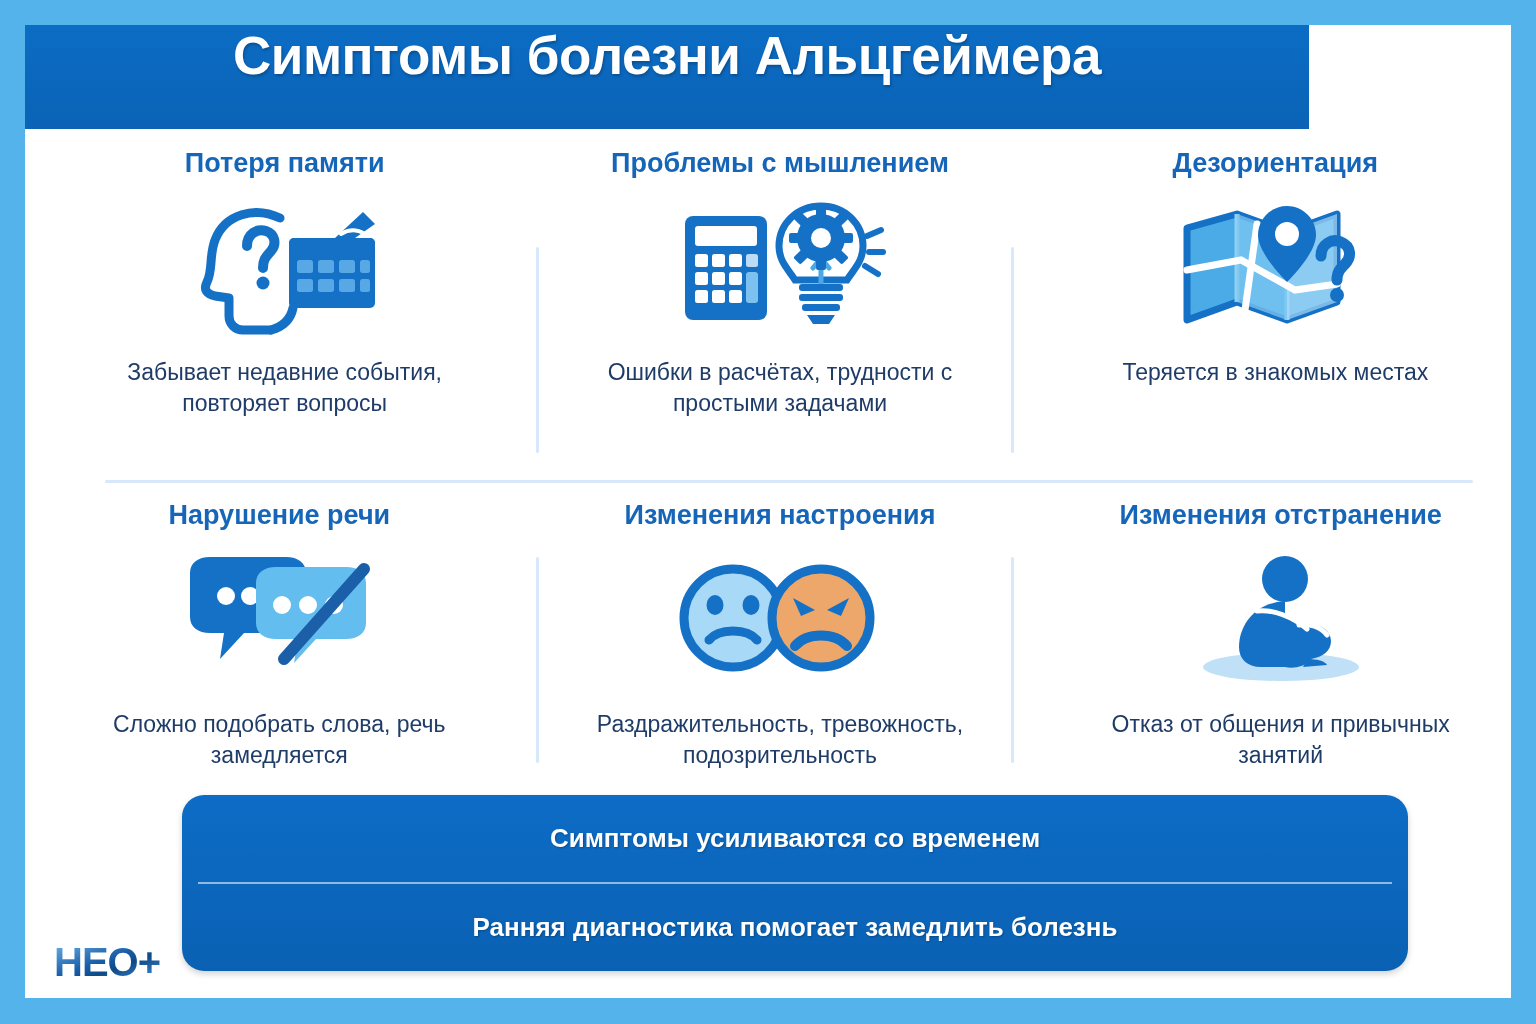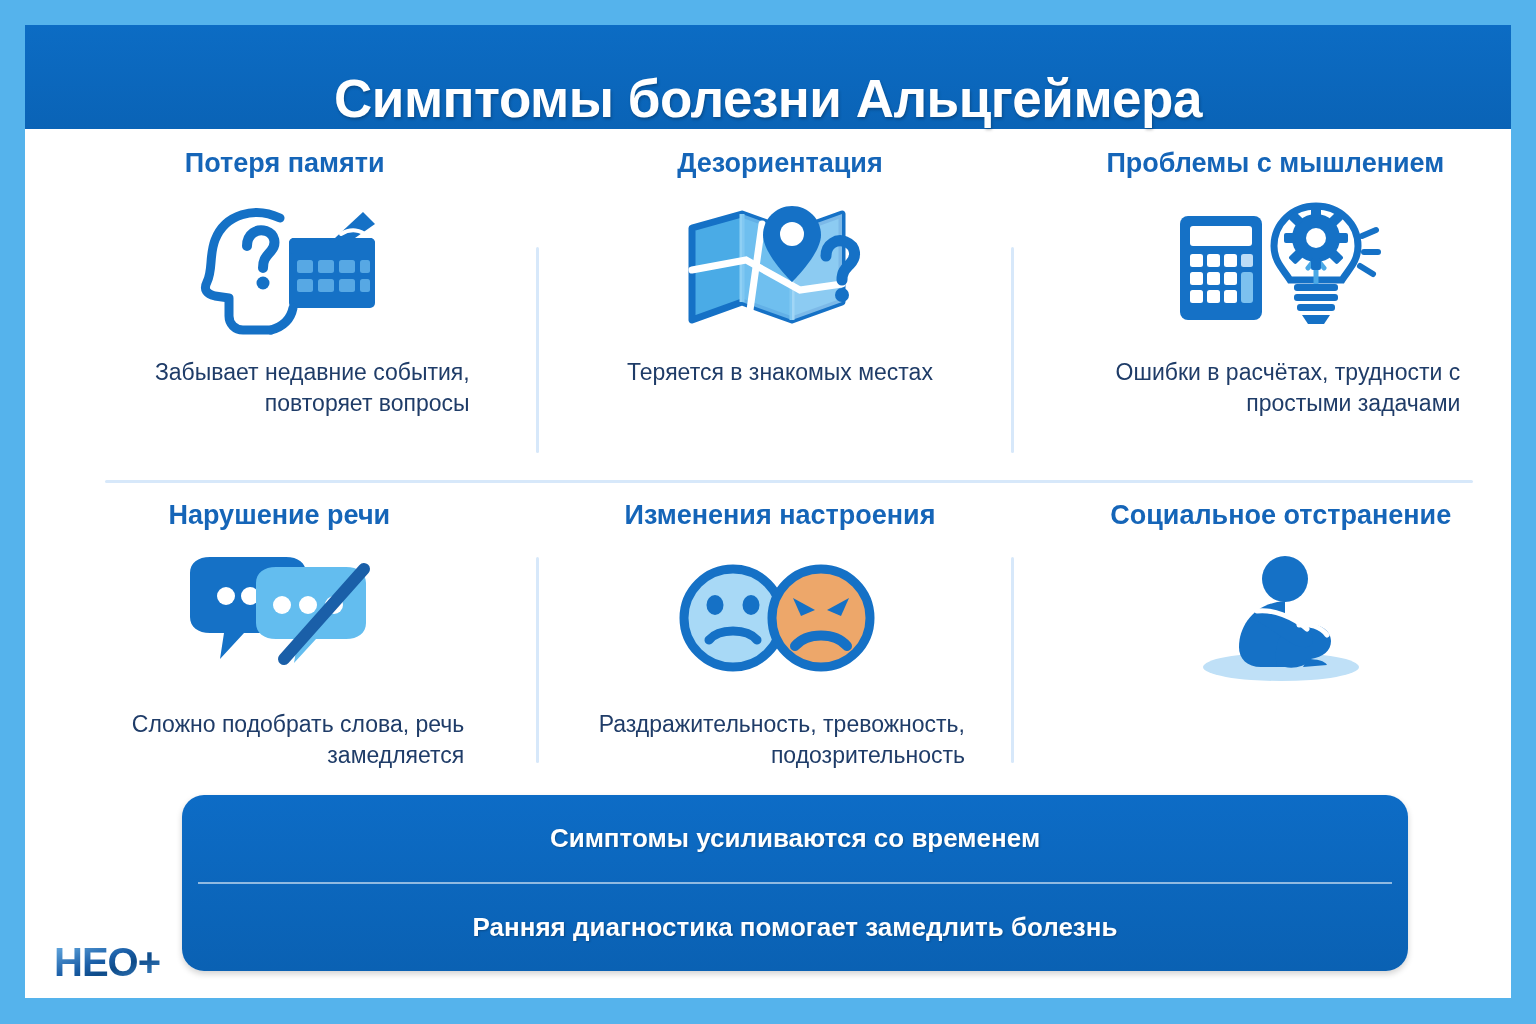"Симптомы болезни Альцгеймера" #header { align-items: flex-end -> flex-start; width: 1486px -> 1284px }
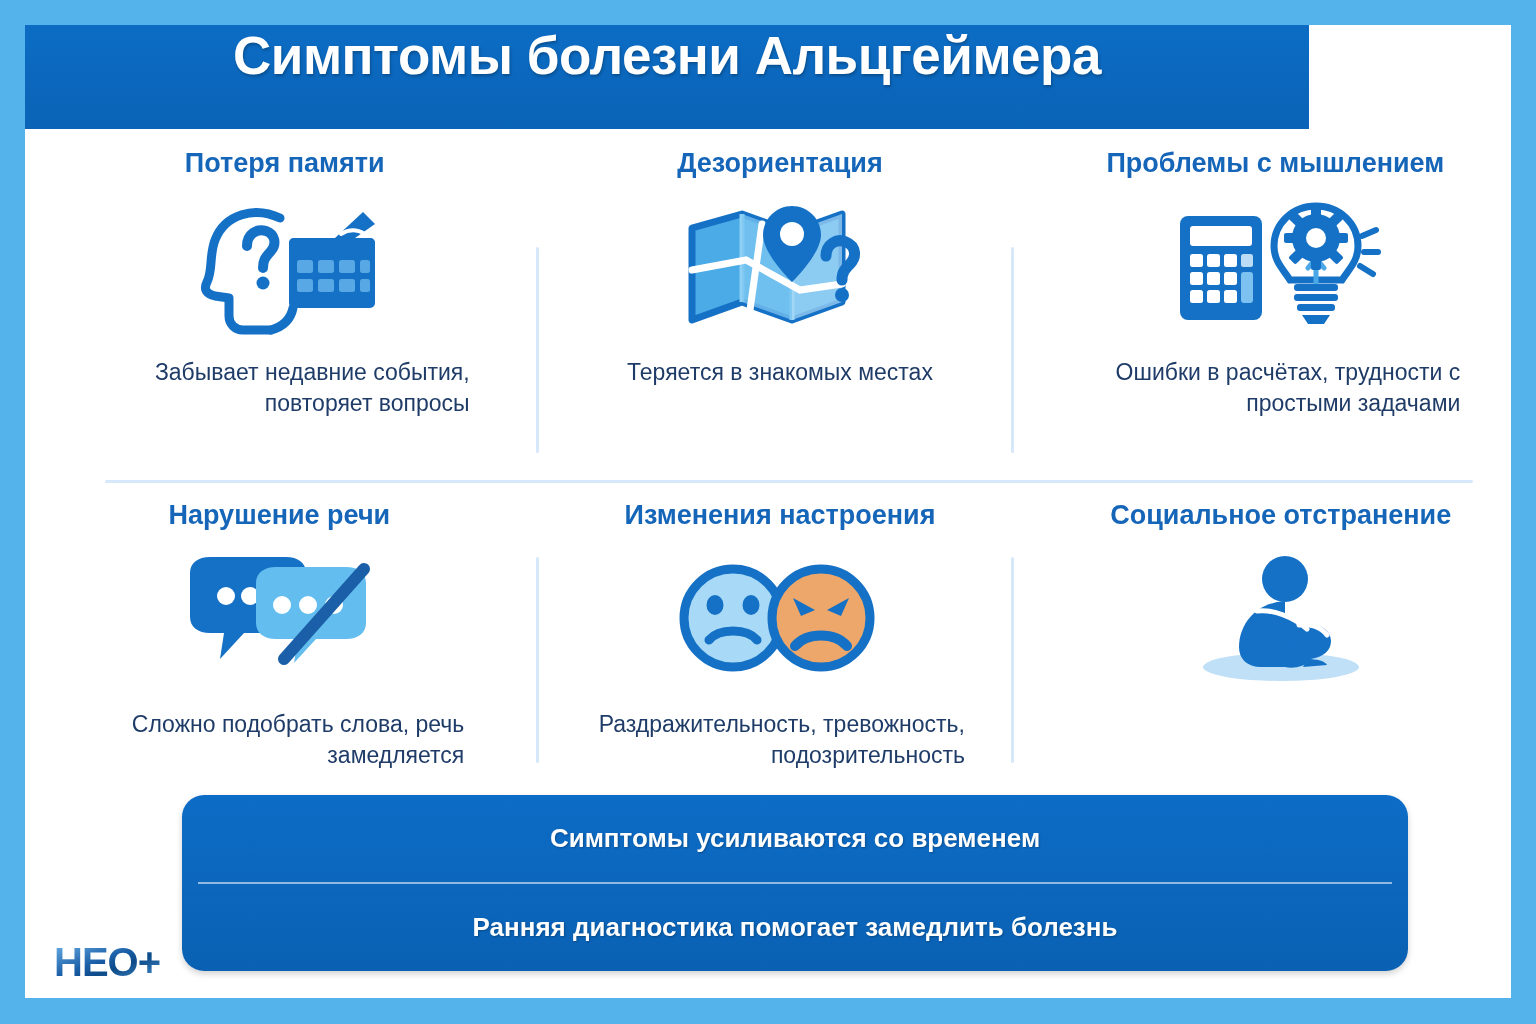"Дезориентация" div.card { order: before "Проблемы с мышлением" -> after "Проблемы с мышлением" }
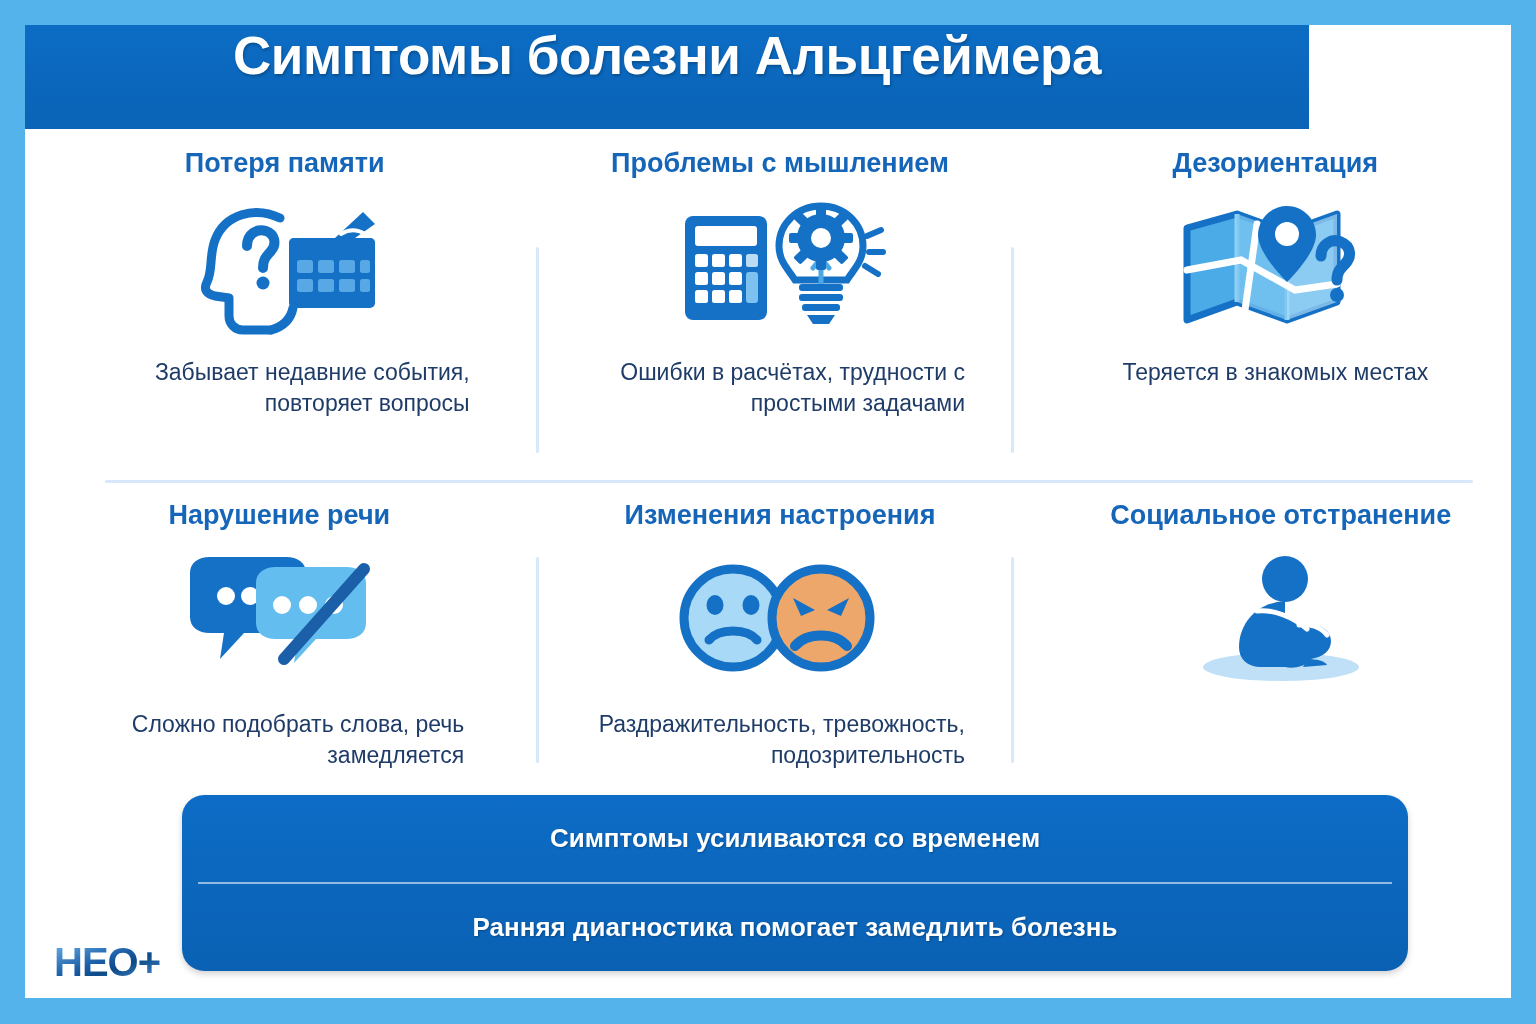"Забывает недавние события, повторяет" .card-desc { text-align: right -> center }
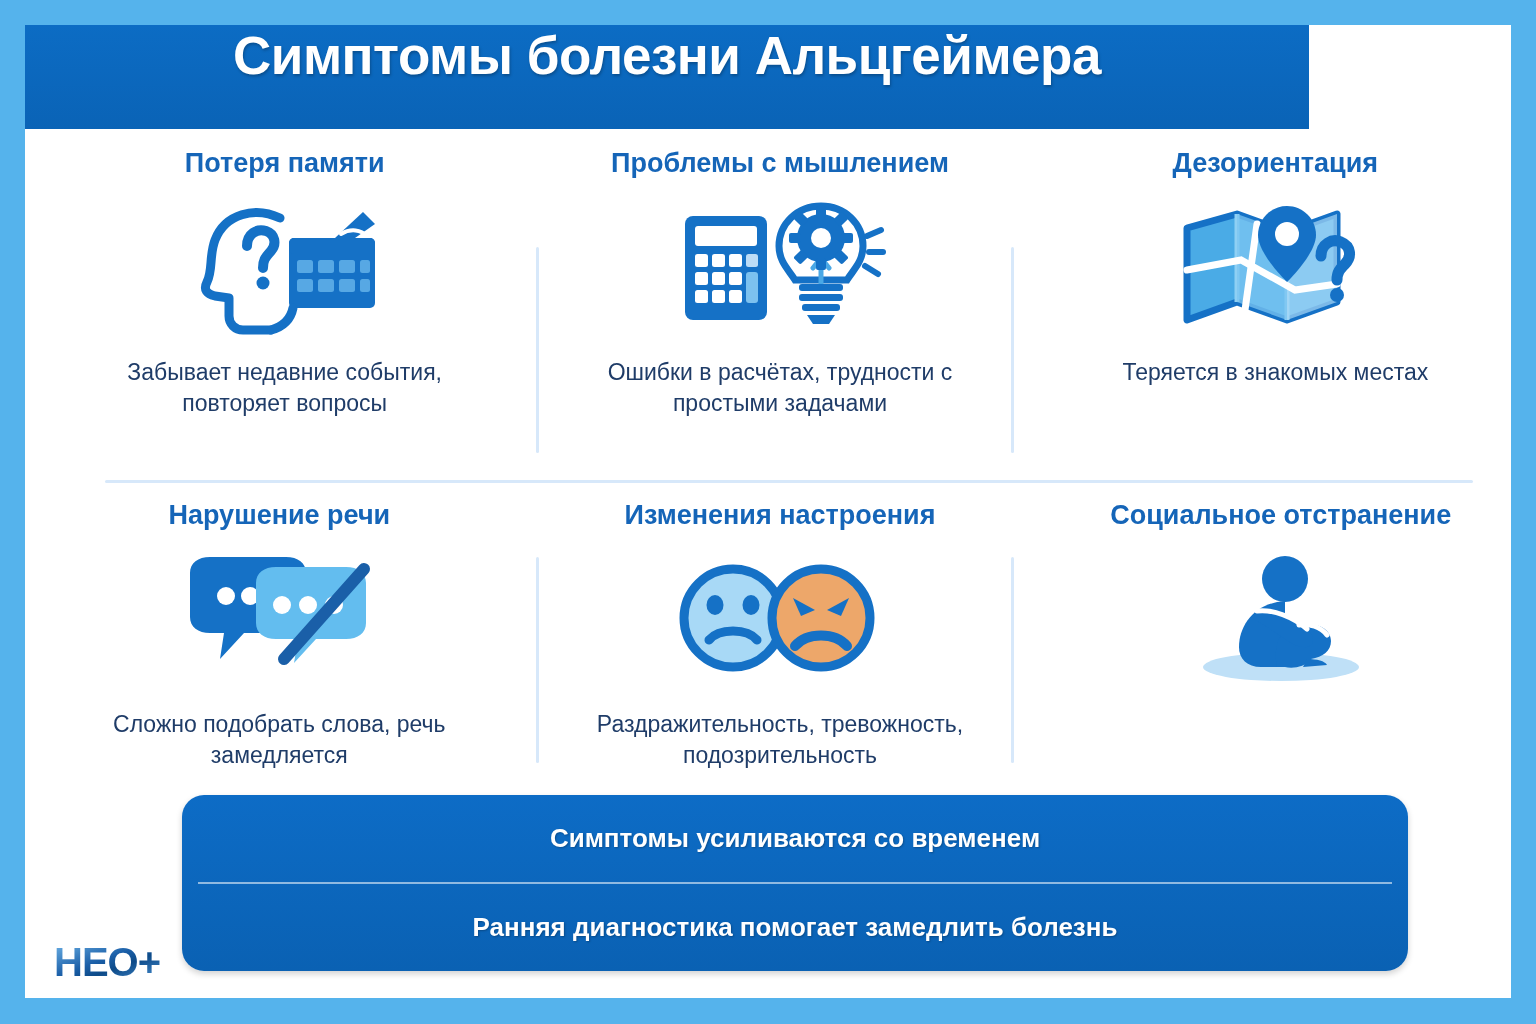"Социальное отстранение" div.card-title { text: Социальное -> Изменения }
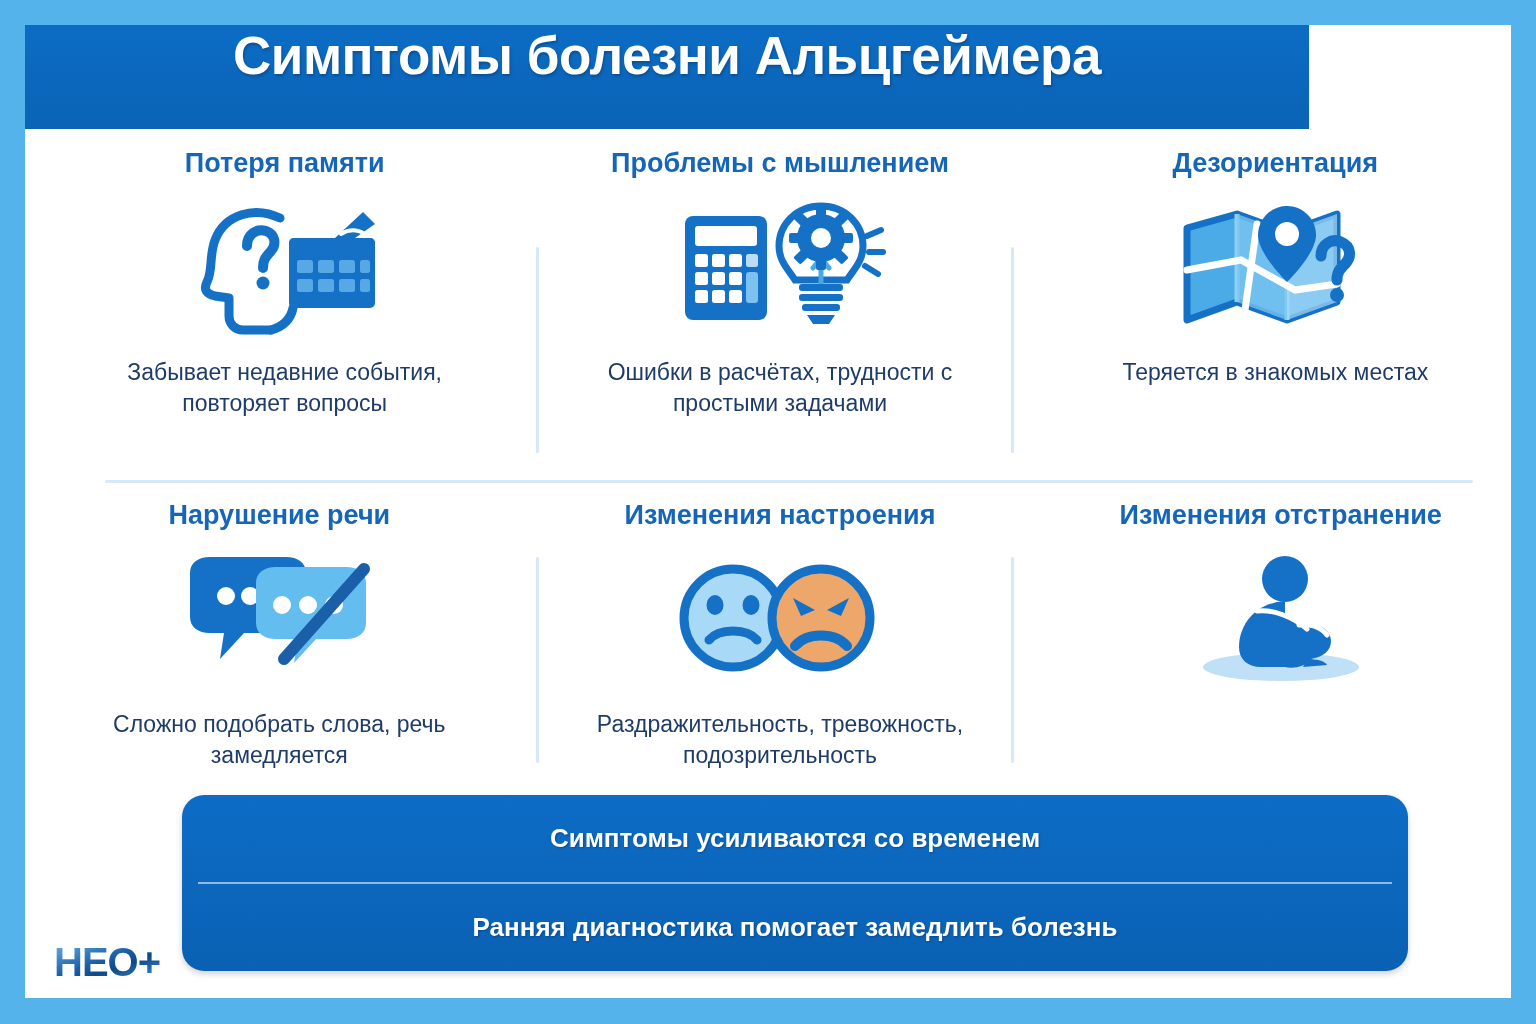"Отказ от общения и привычных" div.card-desc { html: none -> <div>Отказ от общения и привычных занятий</div> }
